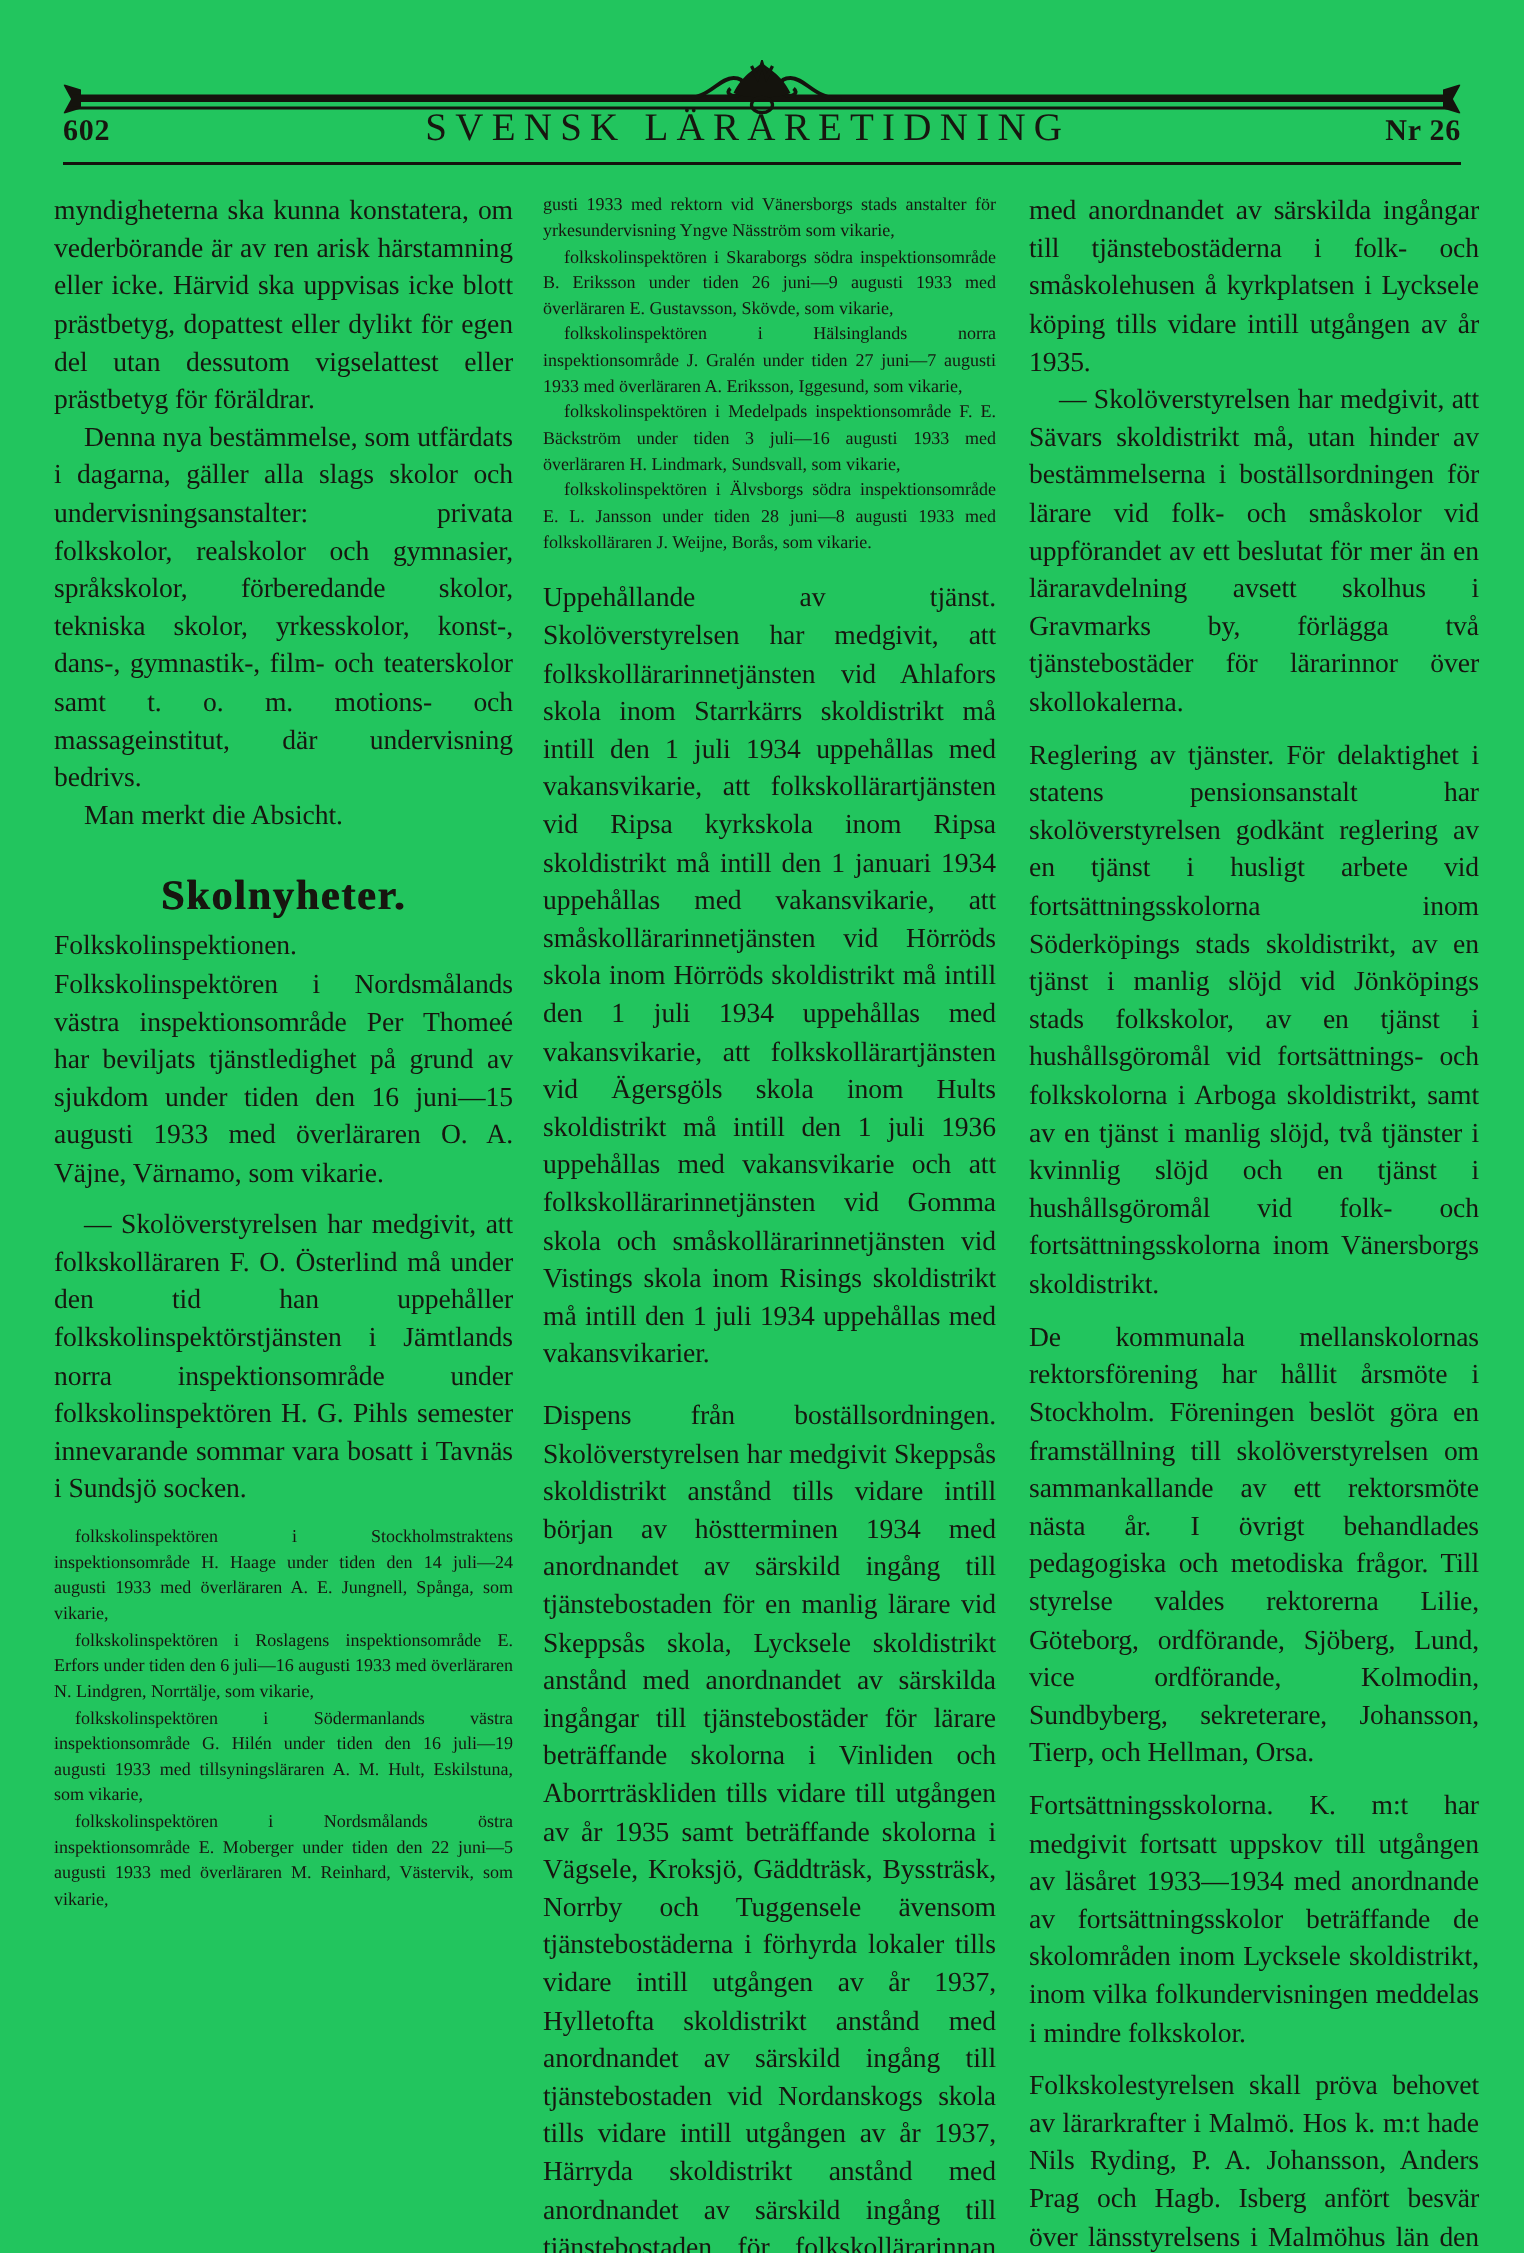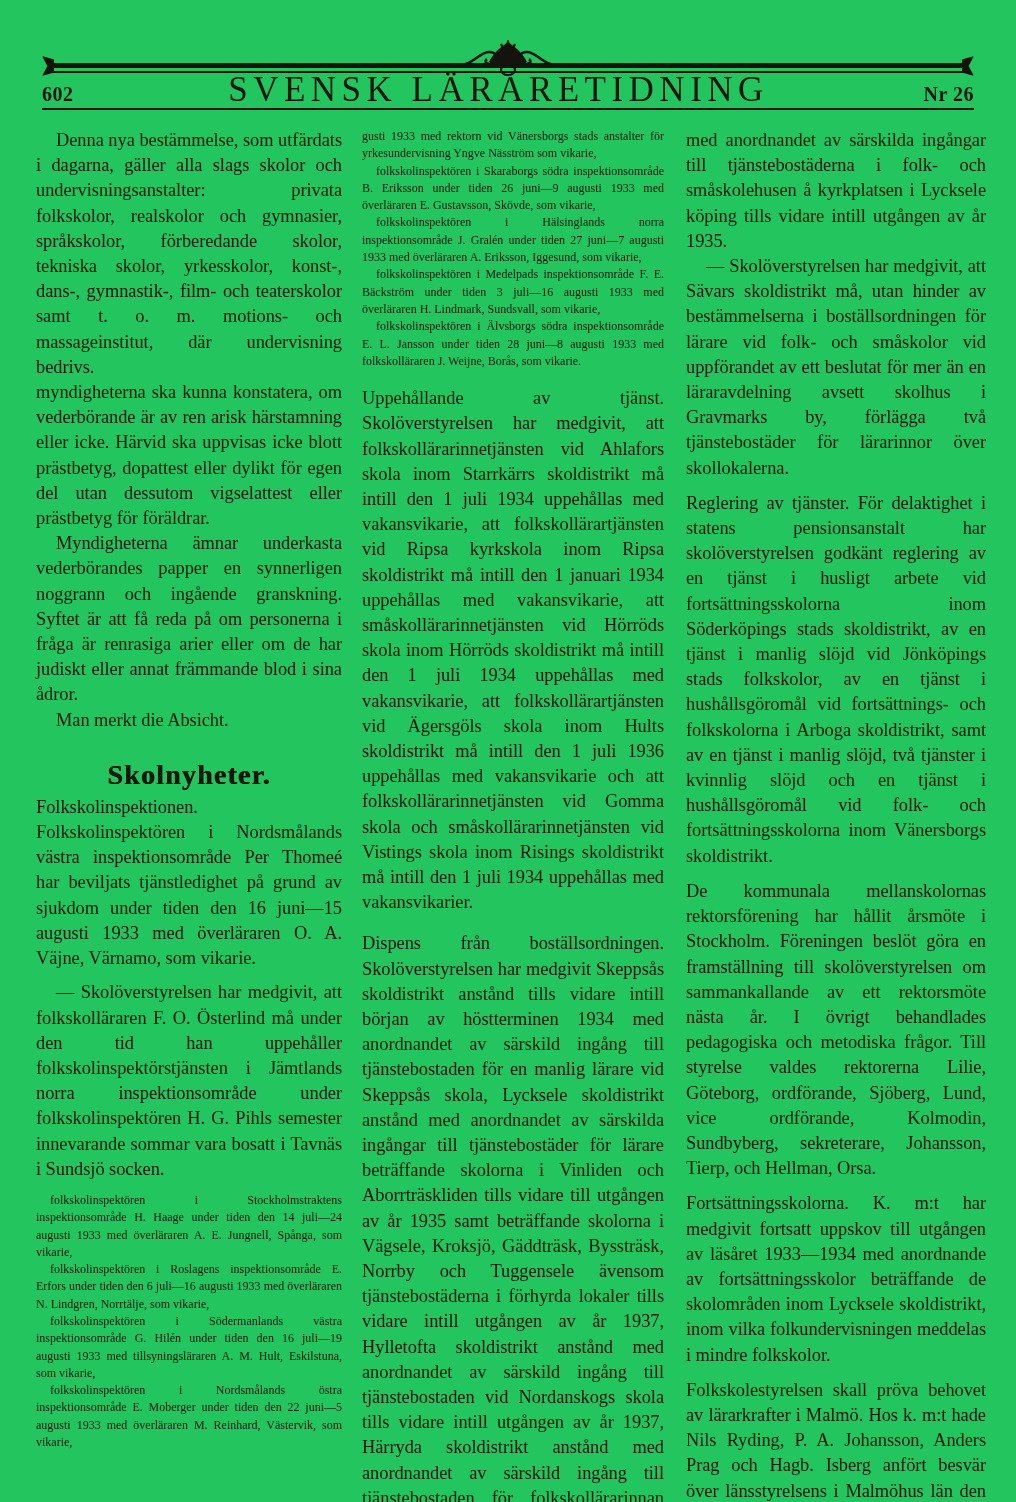"SVENSK LÄRARETIDNING" .head-title { font-size: 35px -> 26px }
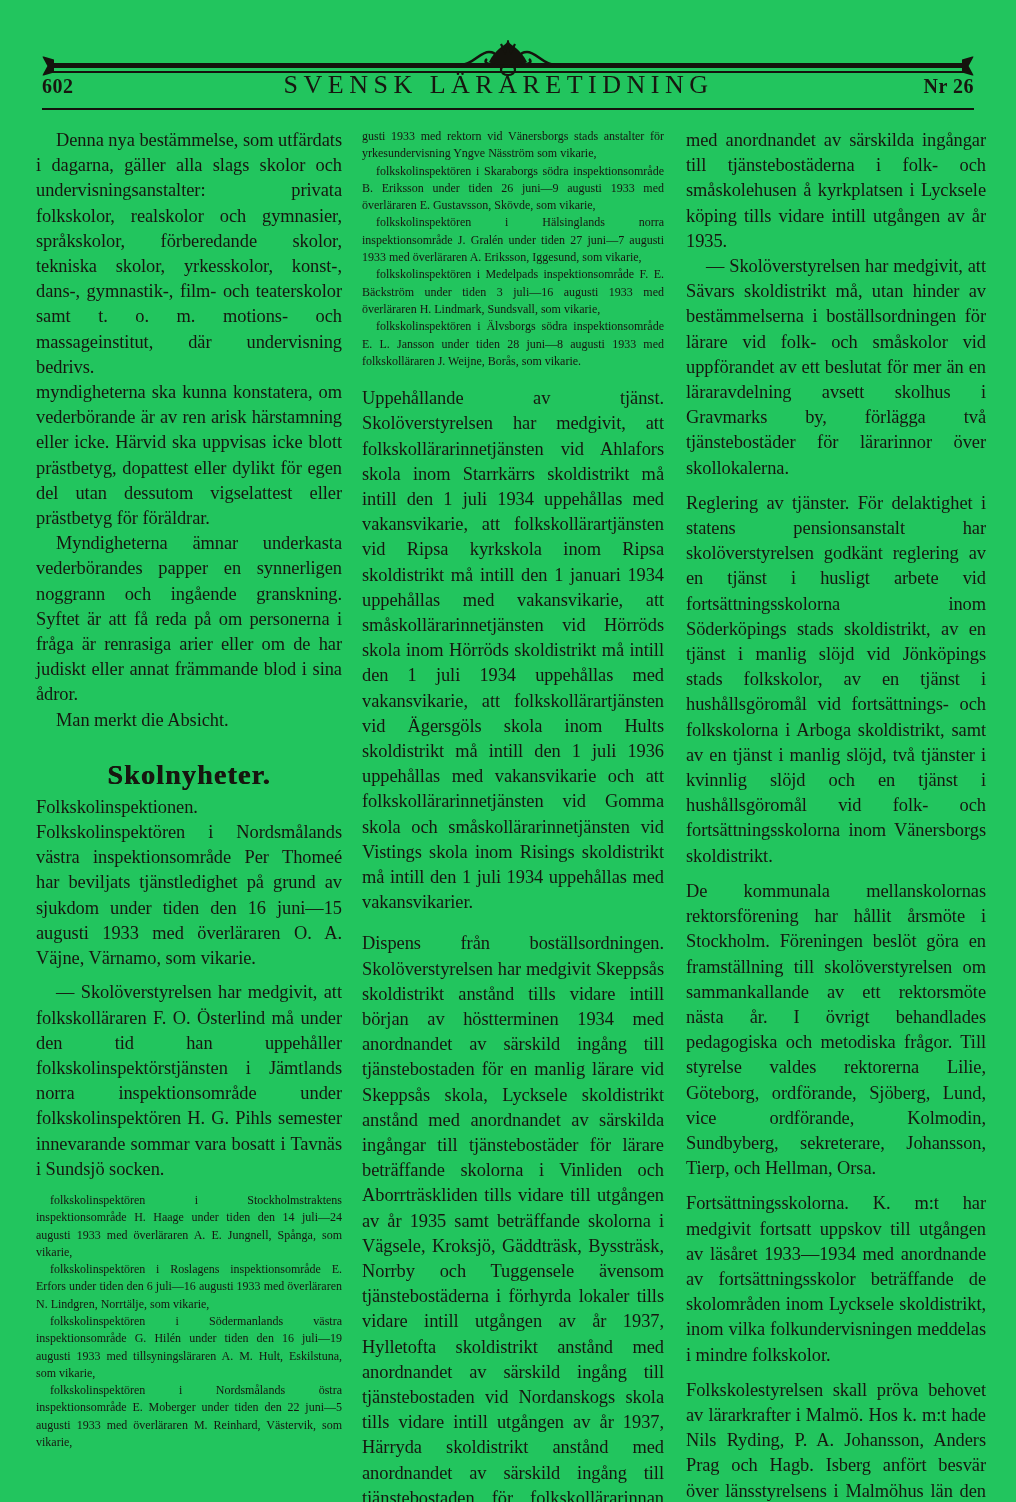"Denna nya bestämmelse, som utfärdats" p.big { order: before "myndigheterna ska kunna konstatera, om" -> after "myndigheterna ska kunna konstatera, om" }
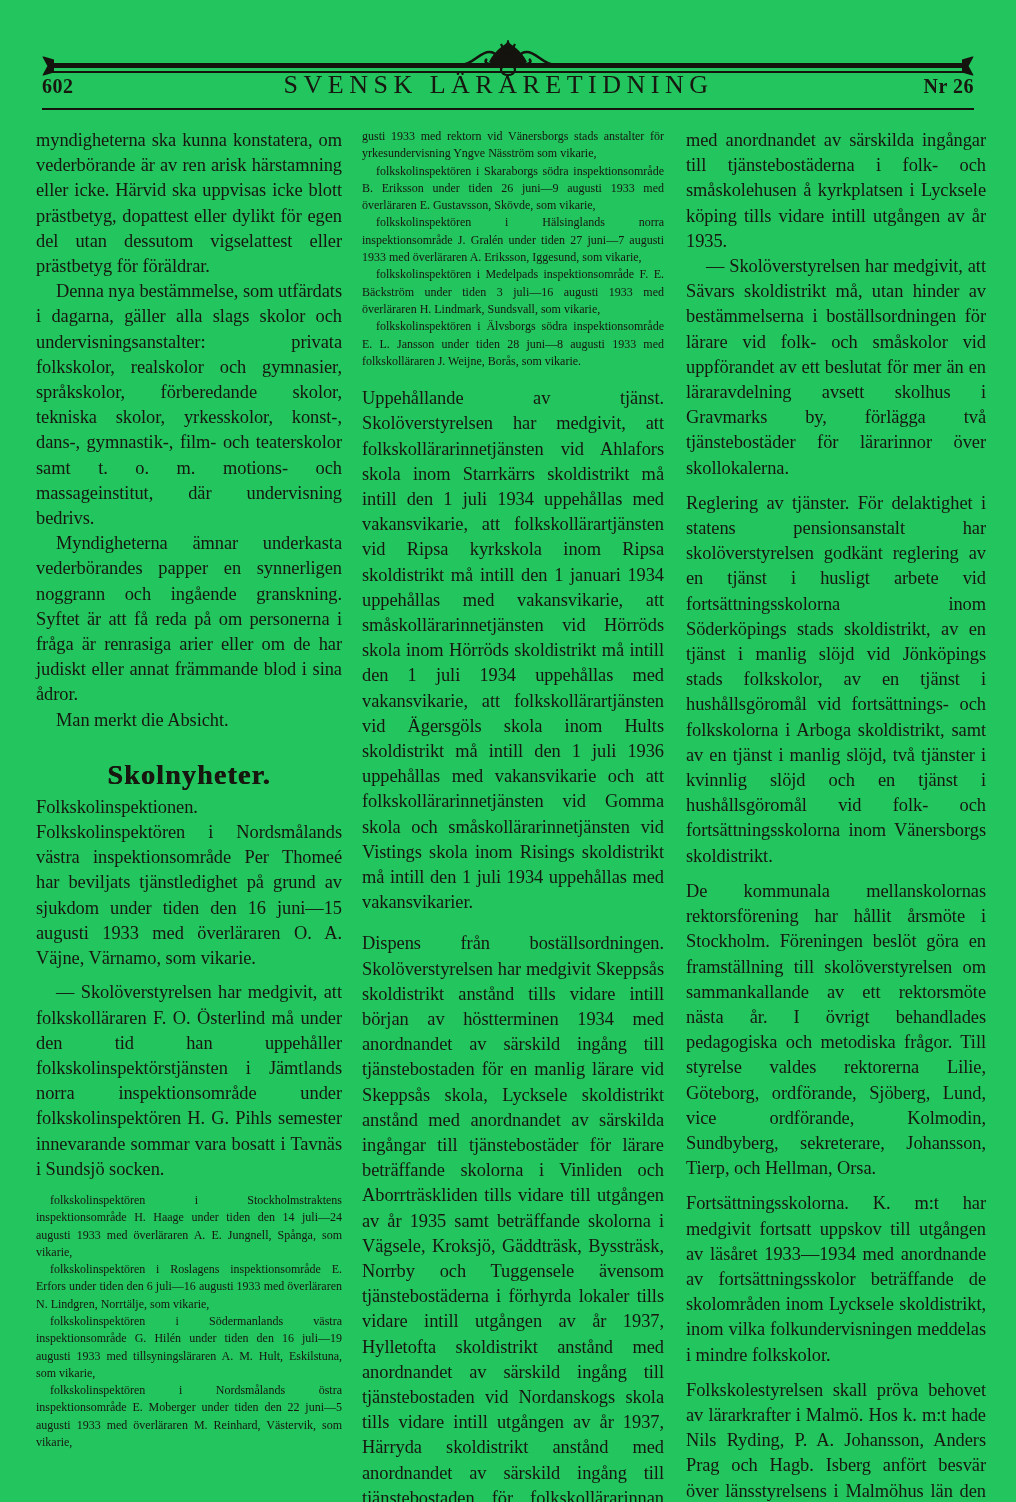"Myndigheterna ämnar underkasta" p.big { html: <p>Myndigheterna ämnar underkasta vederbörandes papper en synnerligen noggrann och ingående granskning. Syftet är att få reda på om personerna i fråga är renrasiga arier eller om de har judiskt eller annat främmande blod i sina ådror.</p> -> none }
